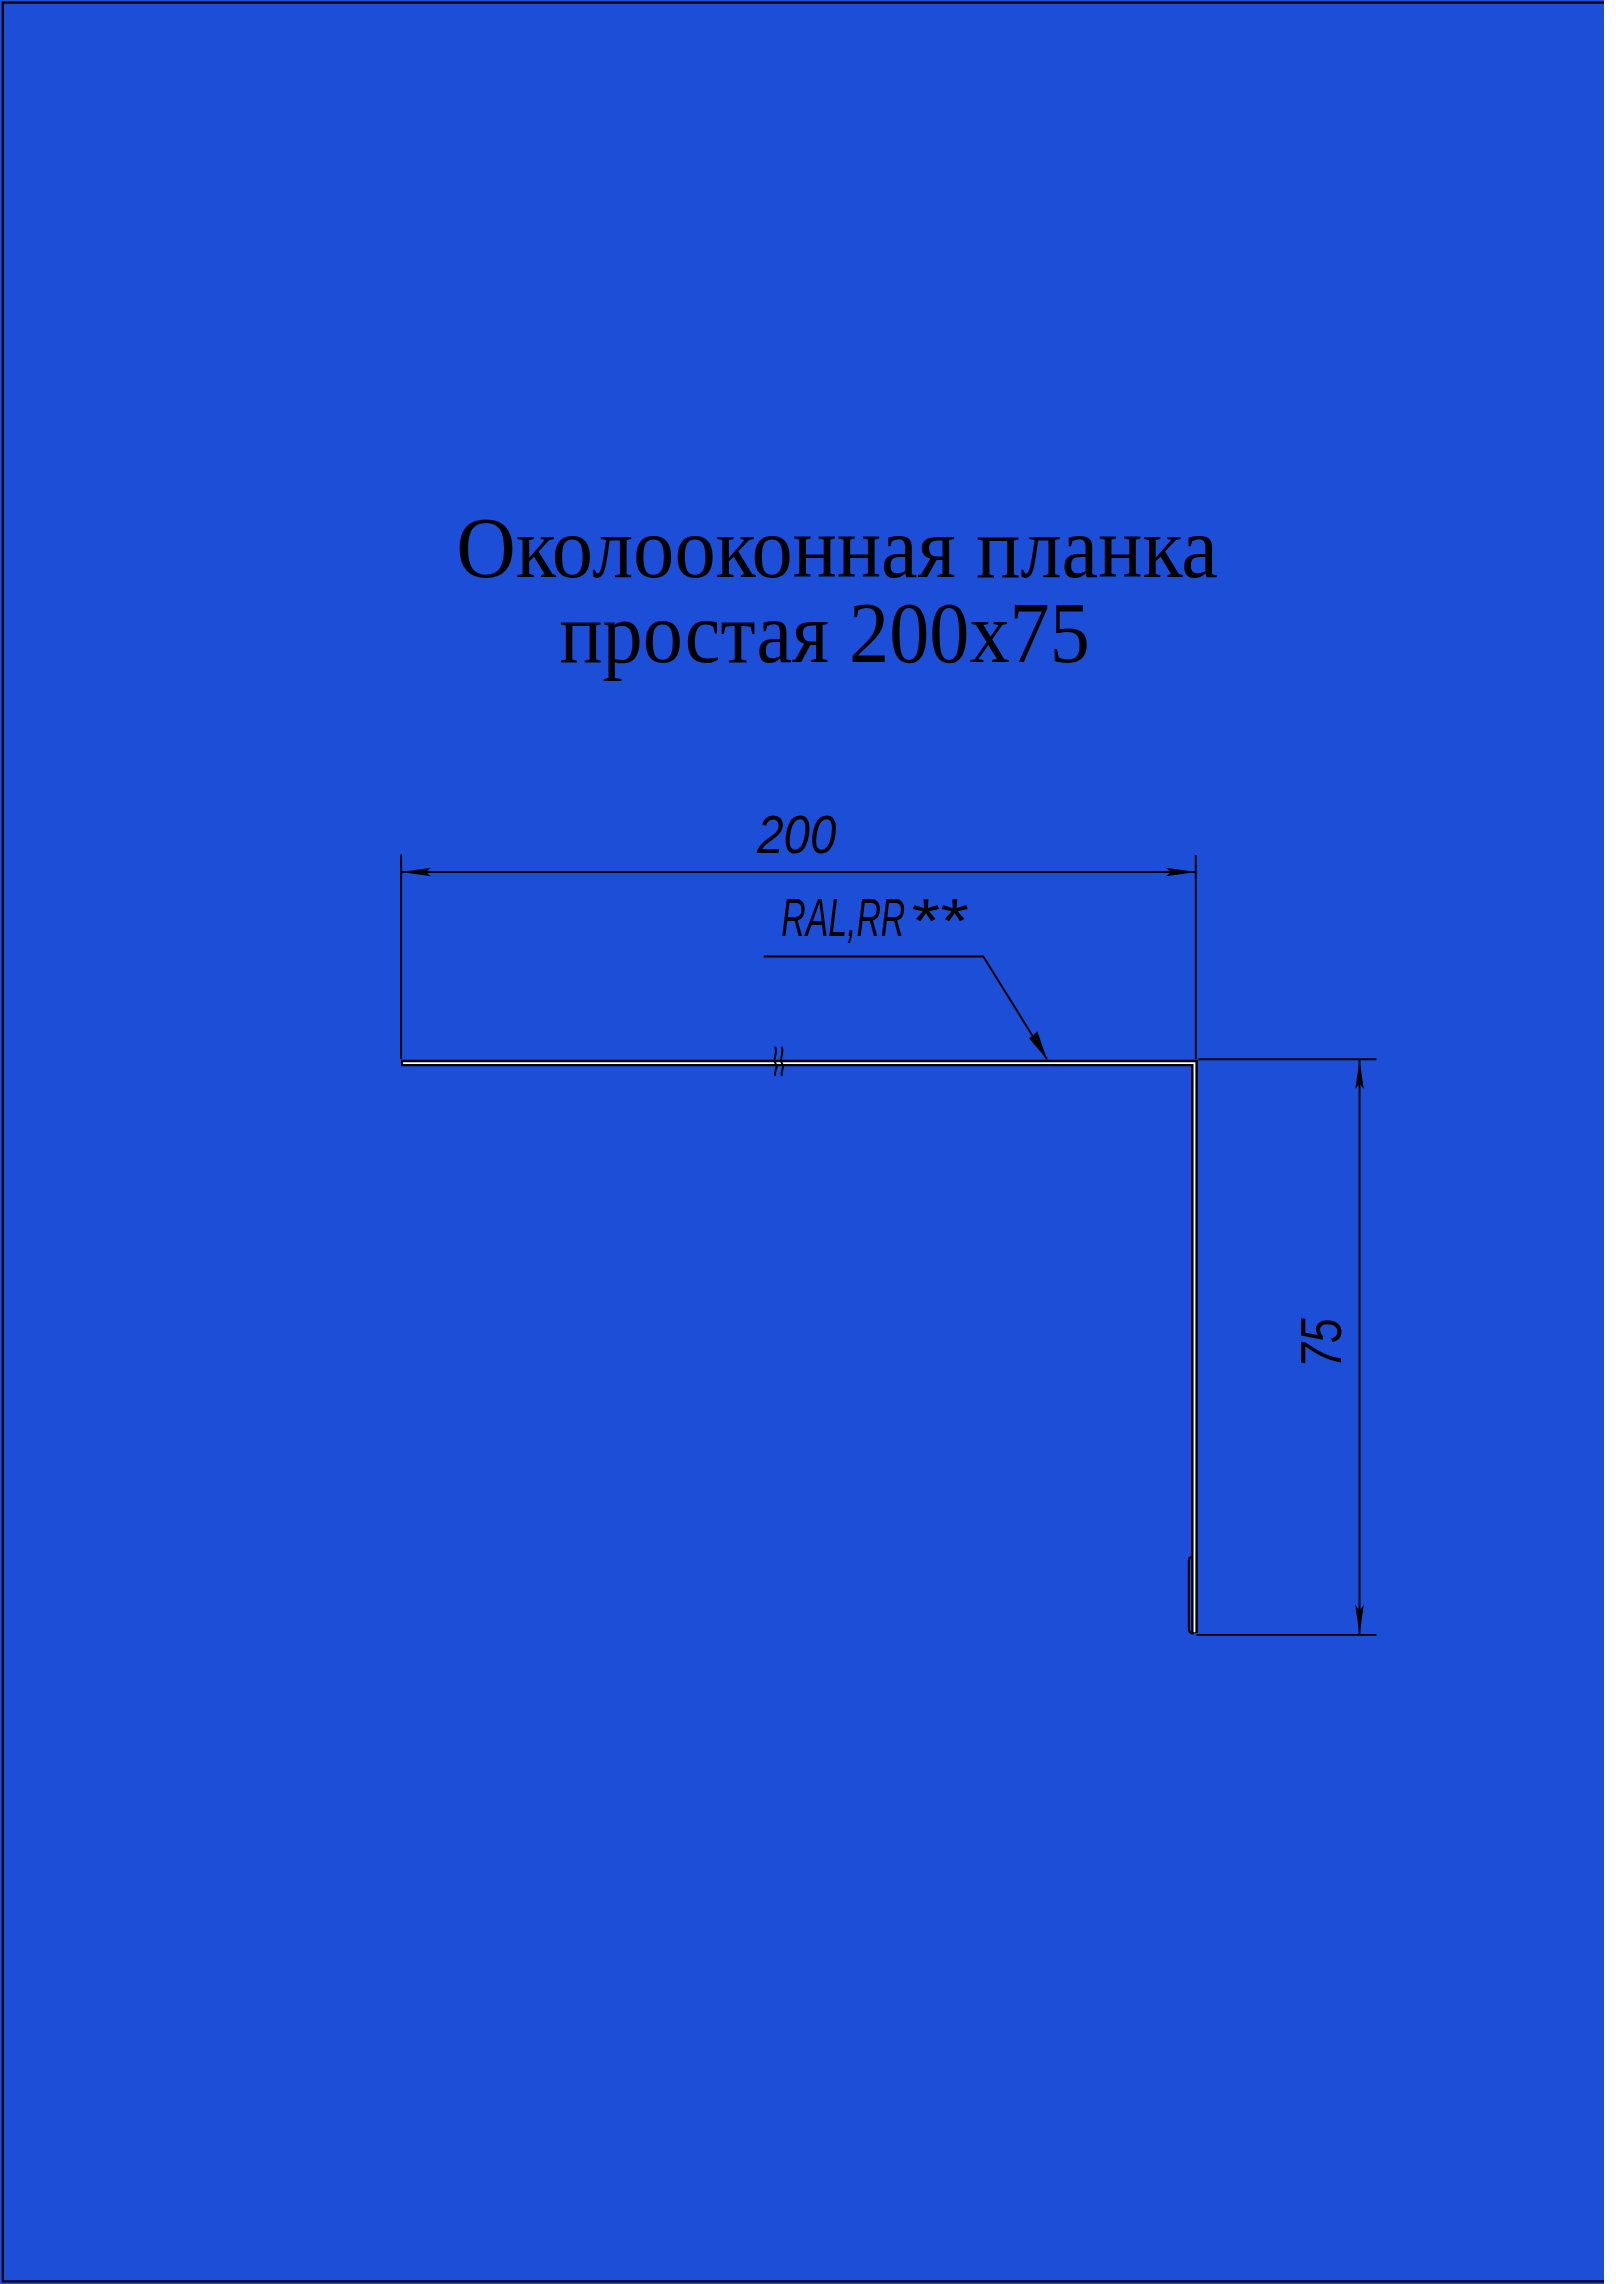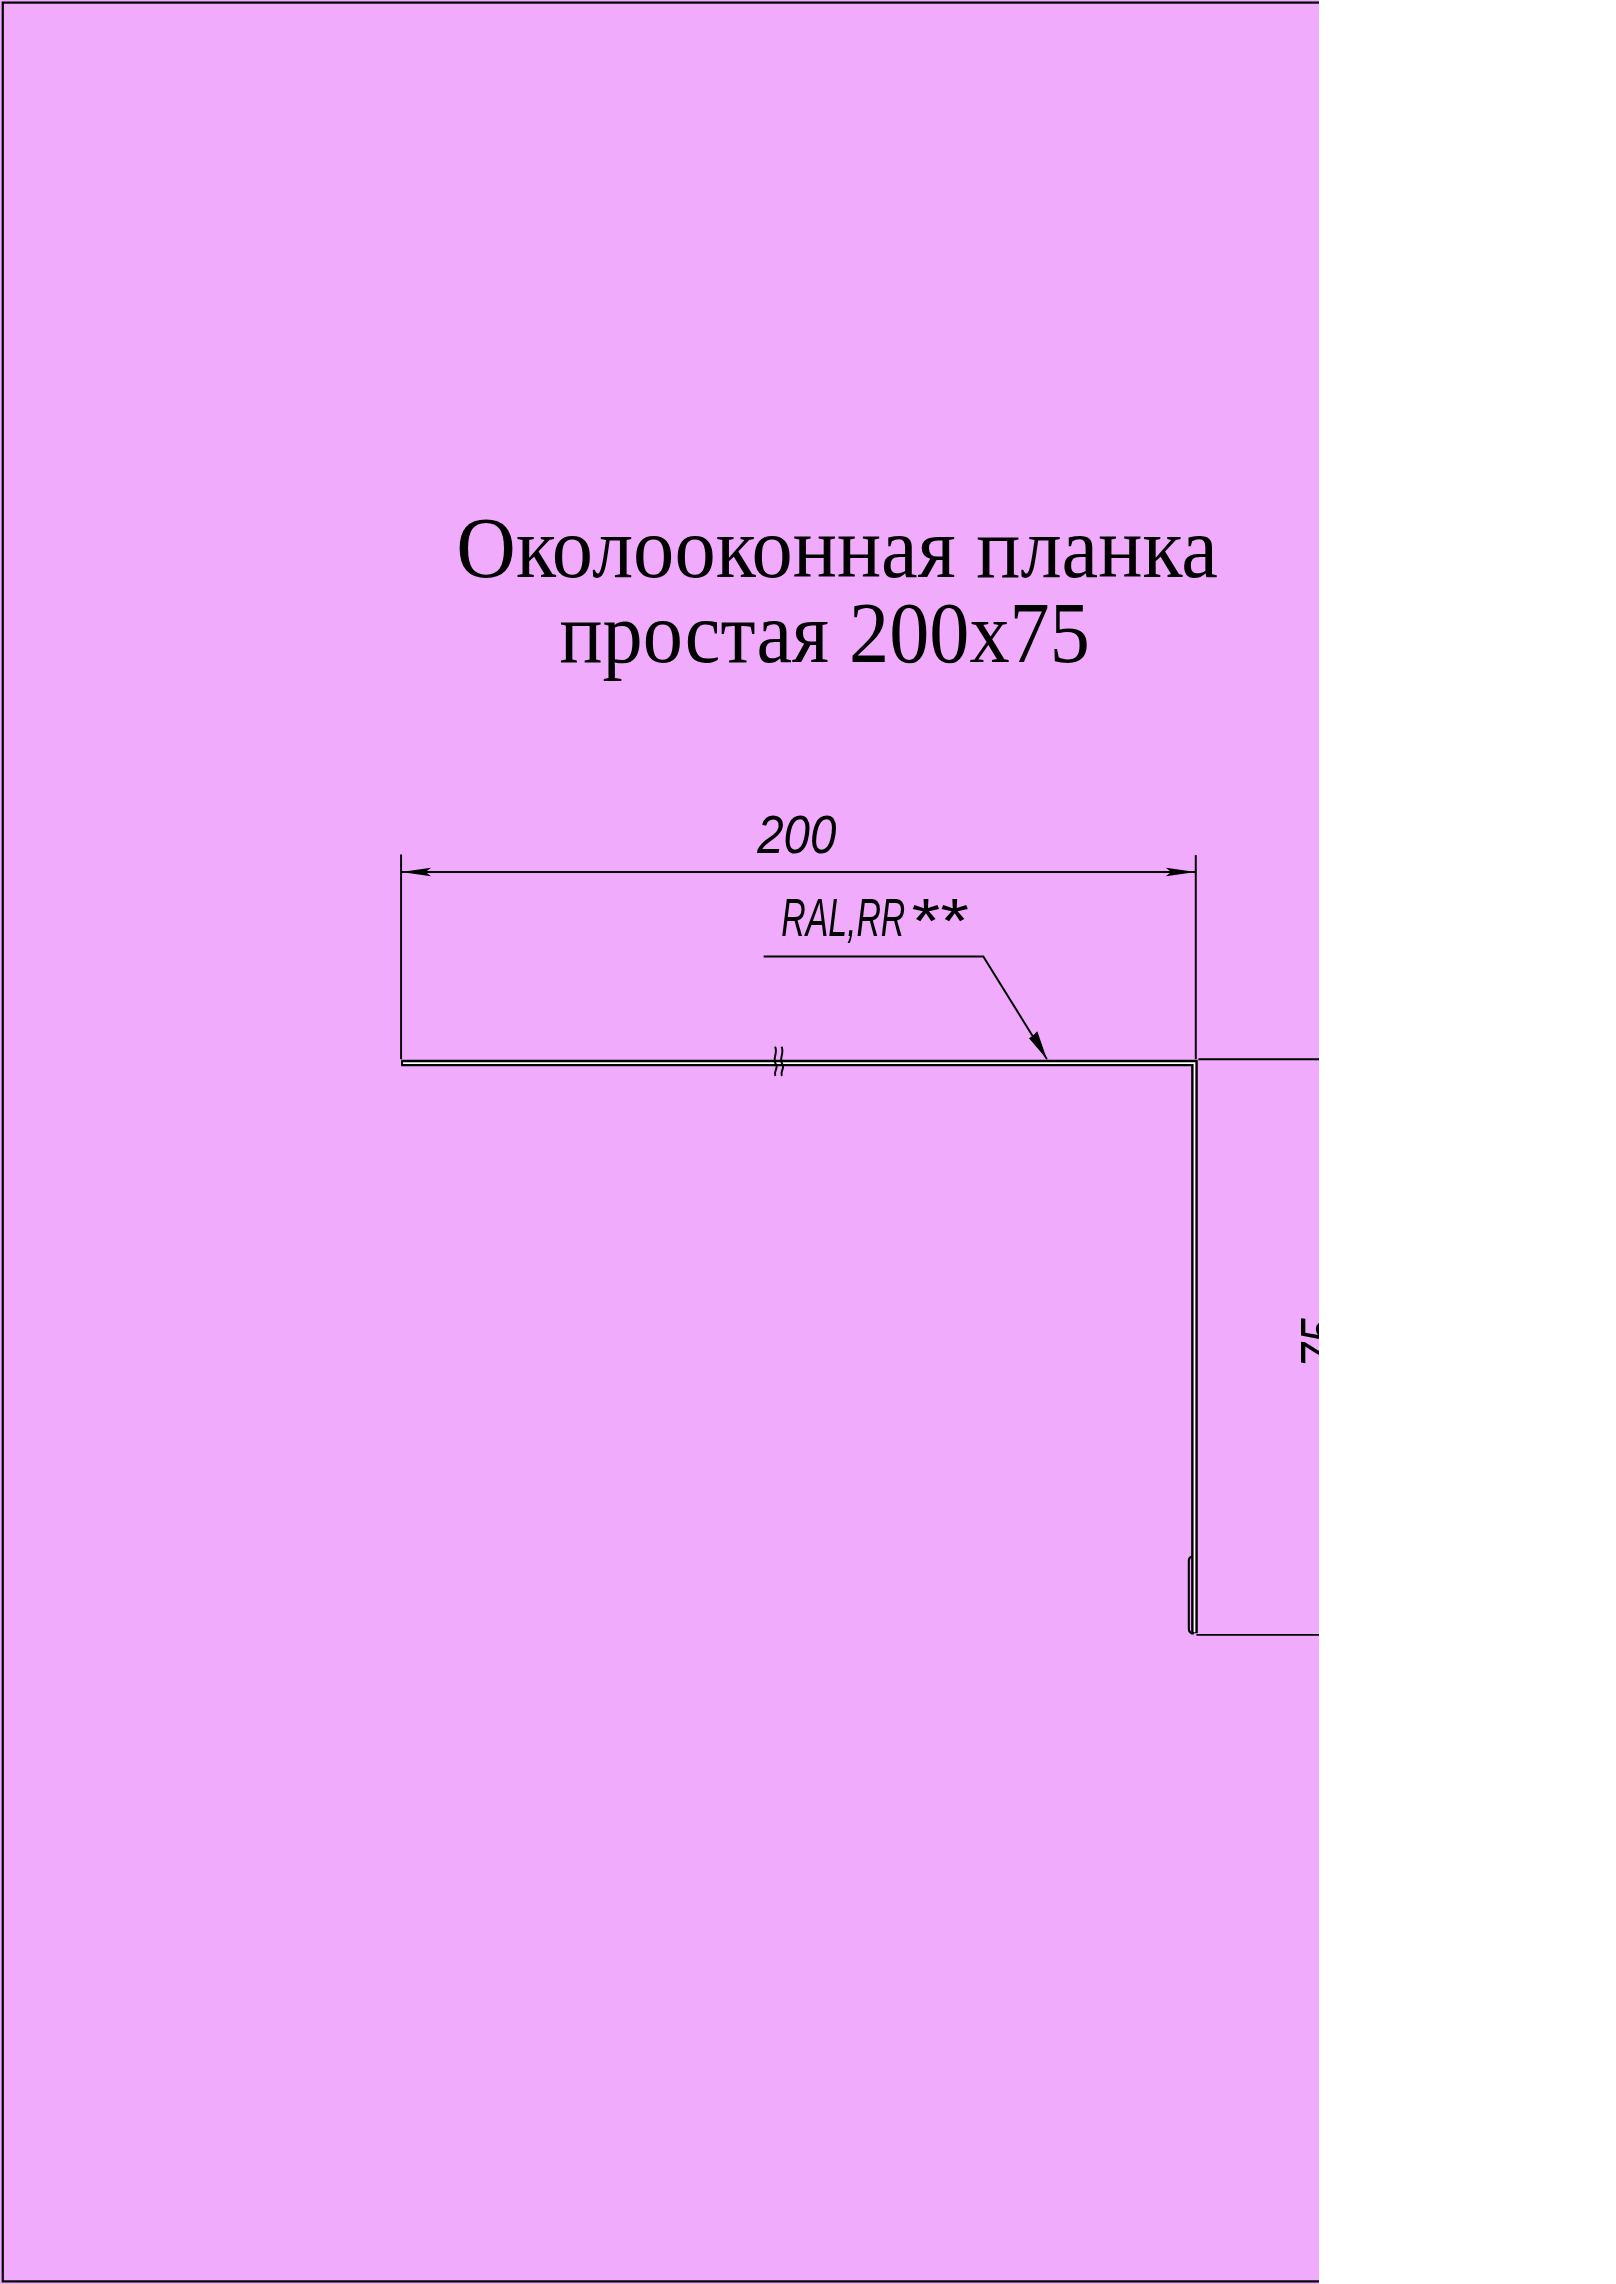"Околооконная планка" .page { background: #f0abfc -> #1d4ed8; width: 1319px -> 1604px }
